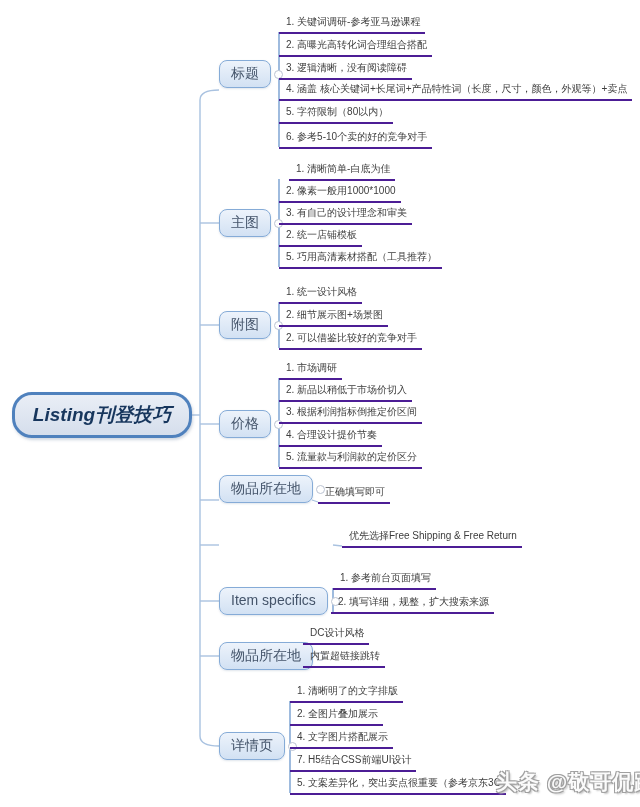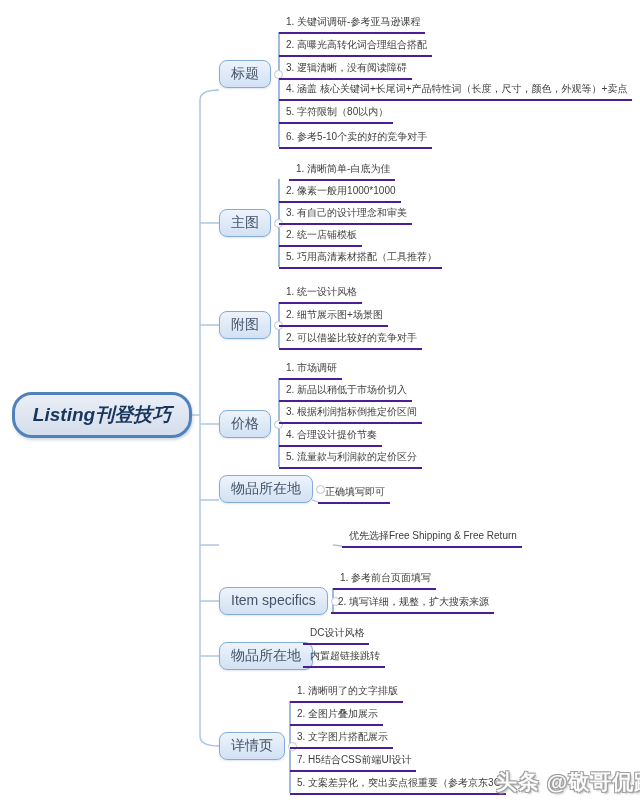"3. 文字图片搭配展示" span { text: 3 -> 4 }
